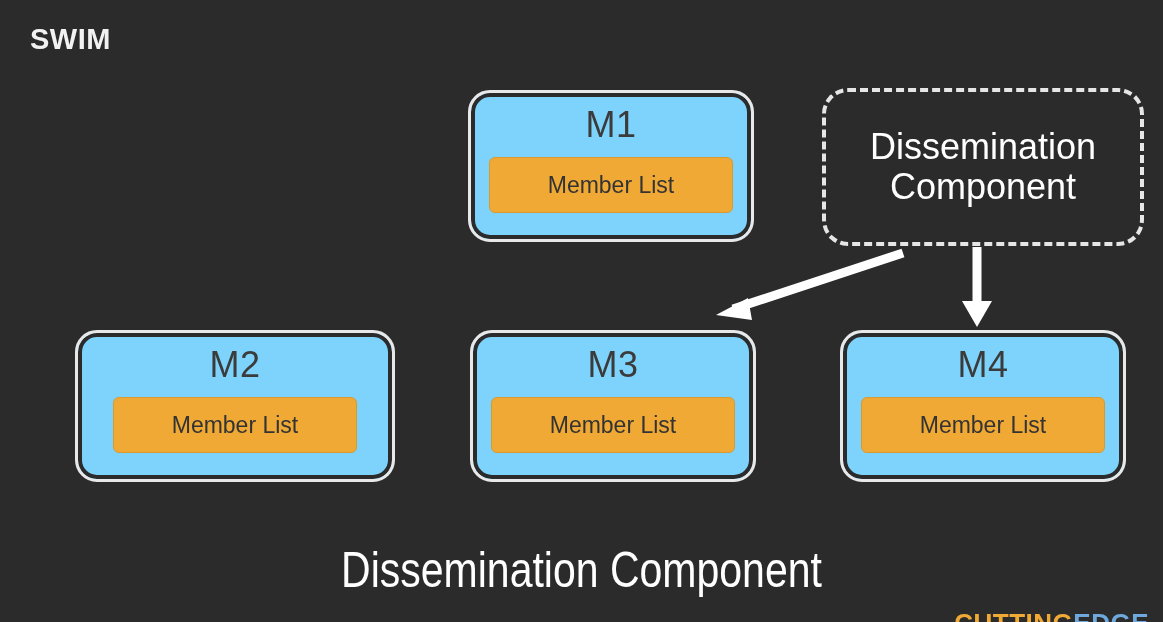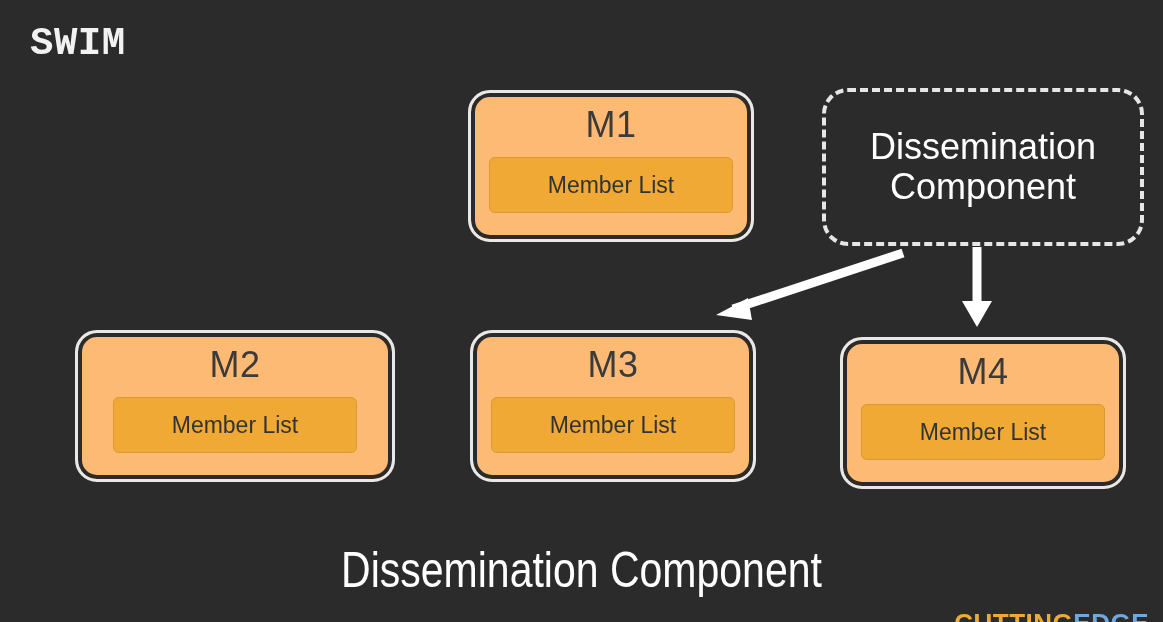"SWIM" .slide-title { font-family: Liberation Mono, monospace -> Liberation Sans, sans-serif; font-size: 39px -> 29px }
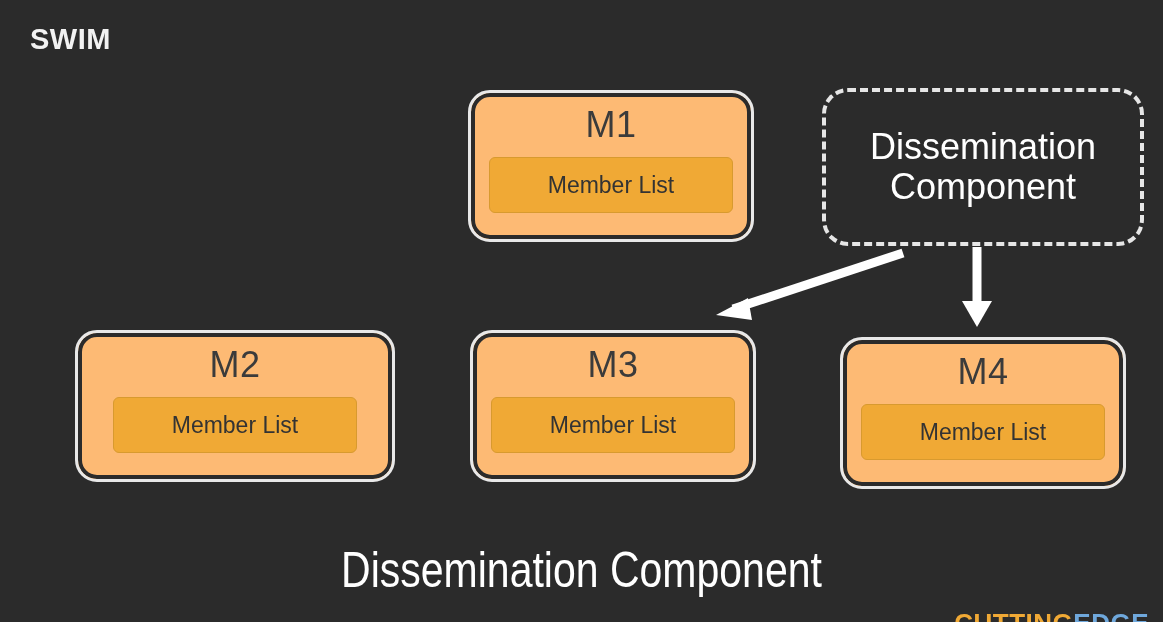"M1" .node { background: #fdba74 -> #7dd3fc }
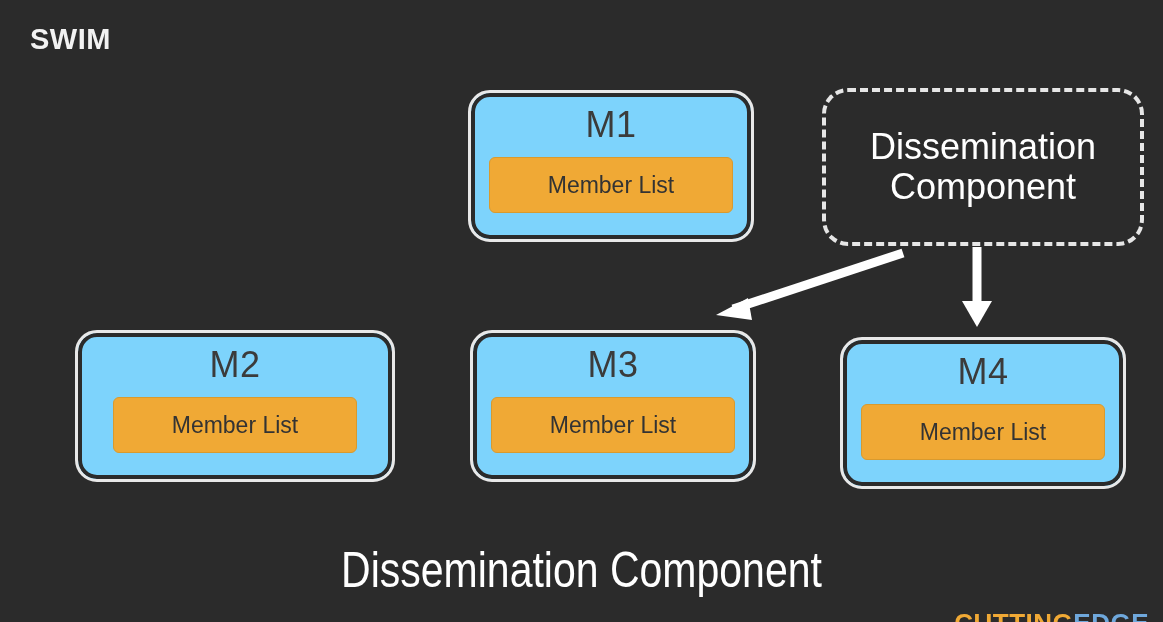"M4" #node-m4 { margin-top: 7px -> none }
